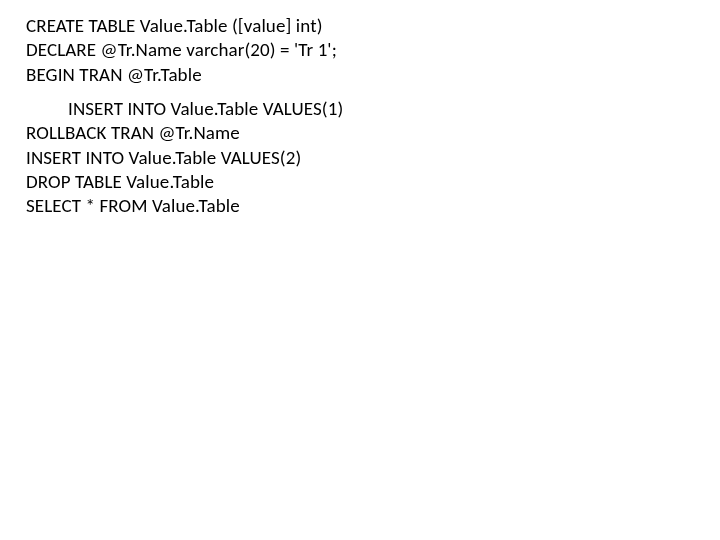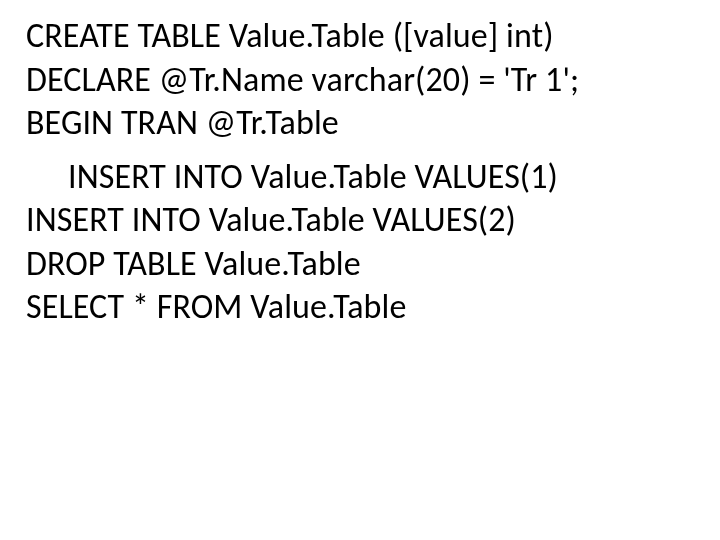"CREATE TABLE Value.Table ([value] int)" .code-block { font-size: 34px -> 19px }
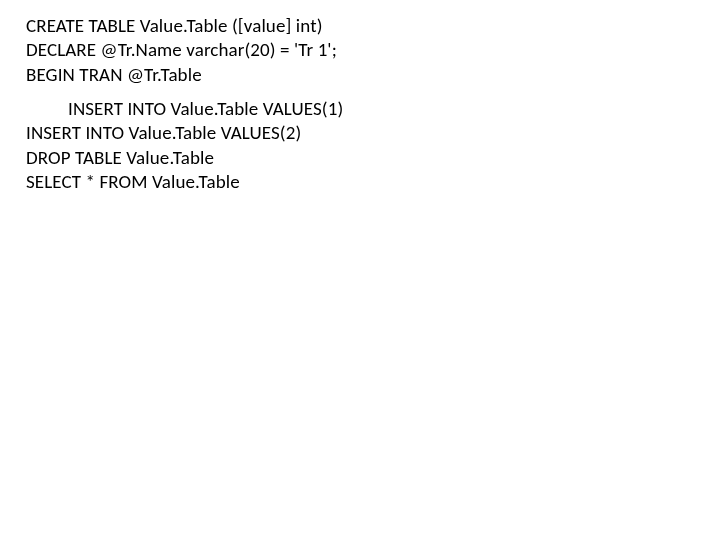"ROLLBACK TRAN @Tr.Name" div.line { html: none -> <div>ROLLBACK TRAN @Tr.Name</div> }
